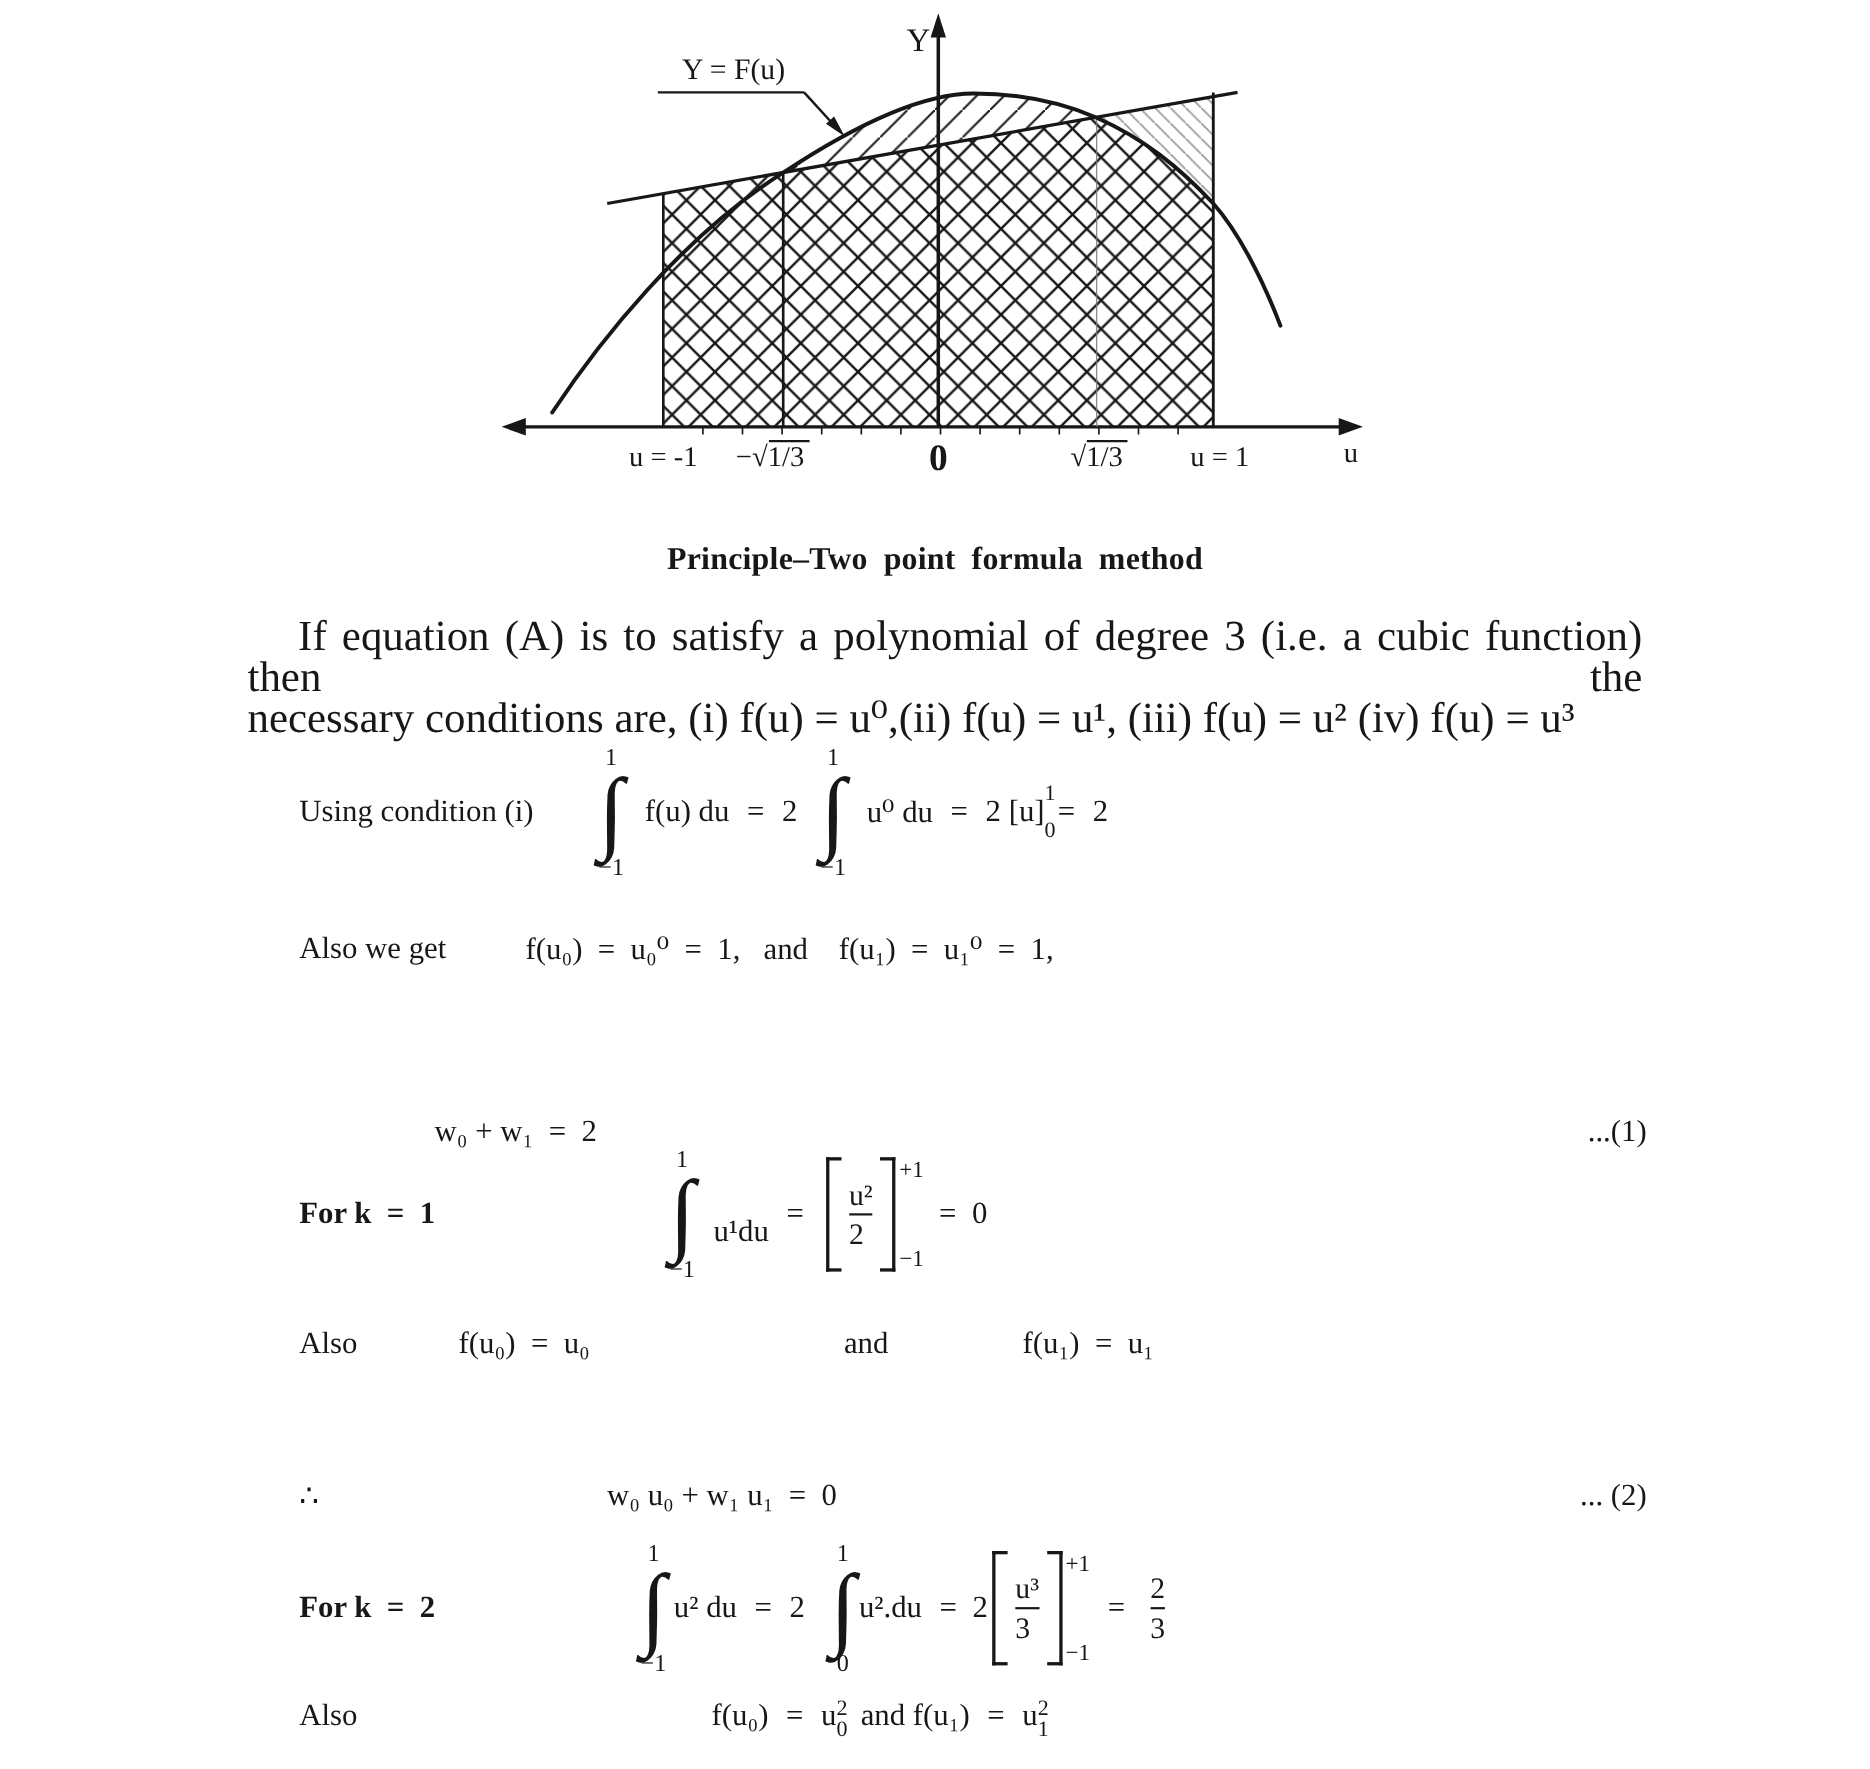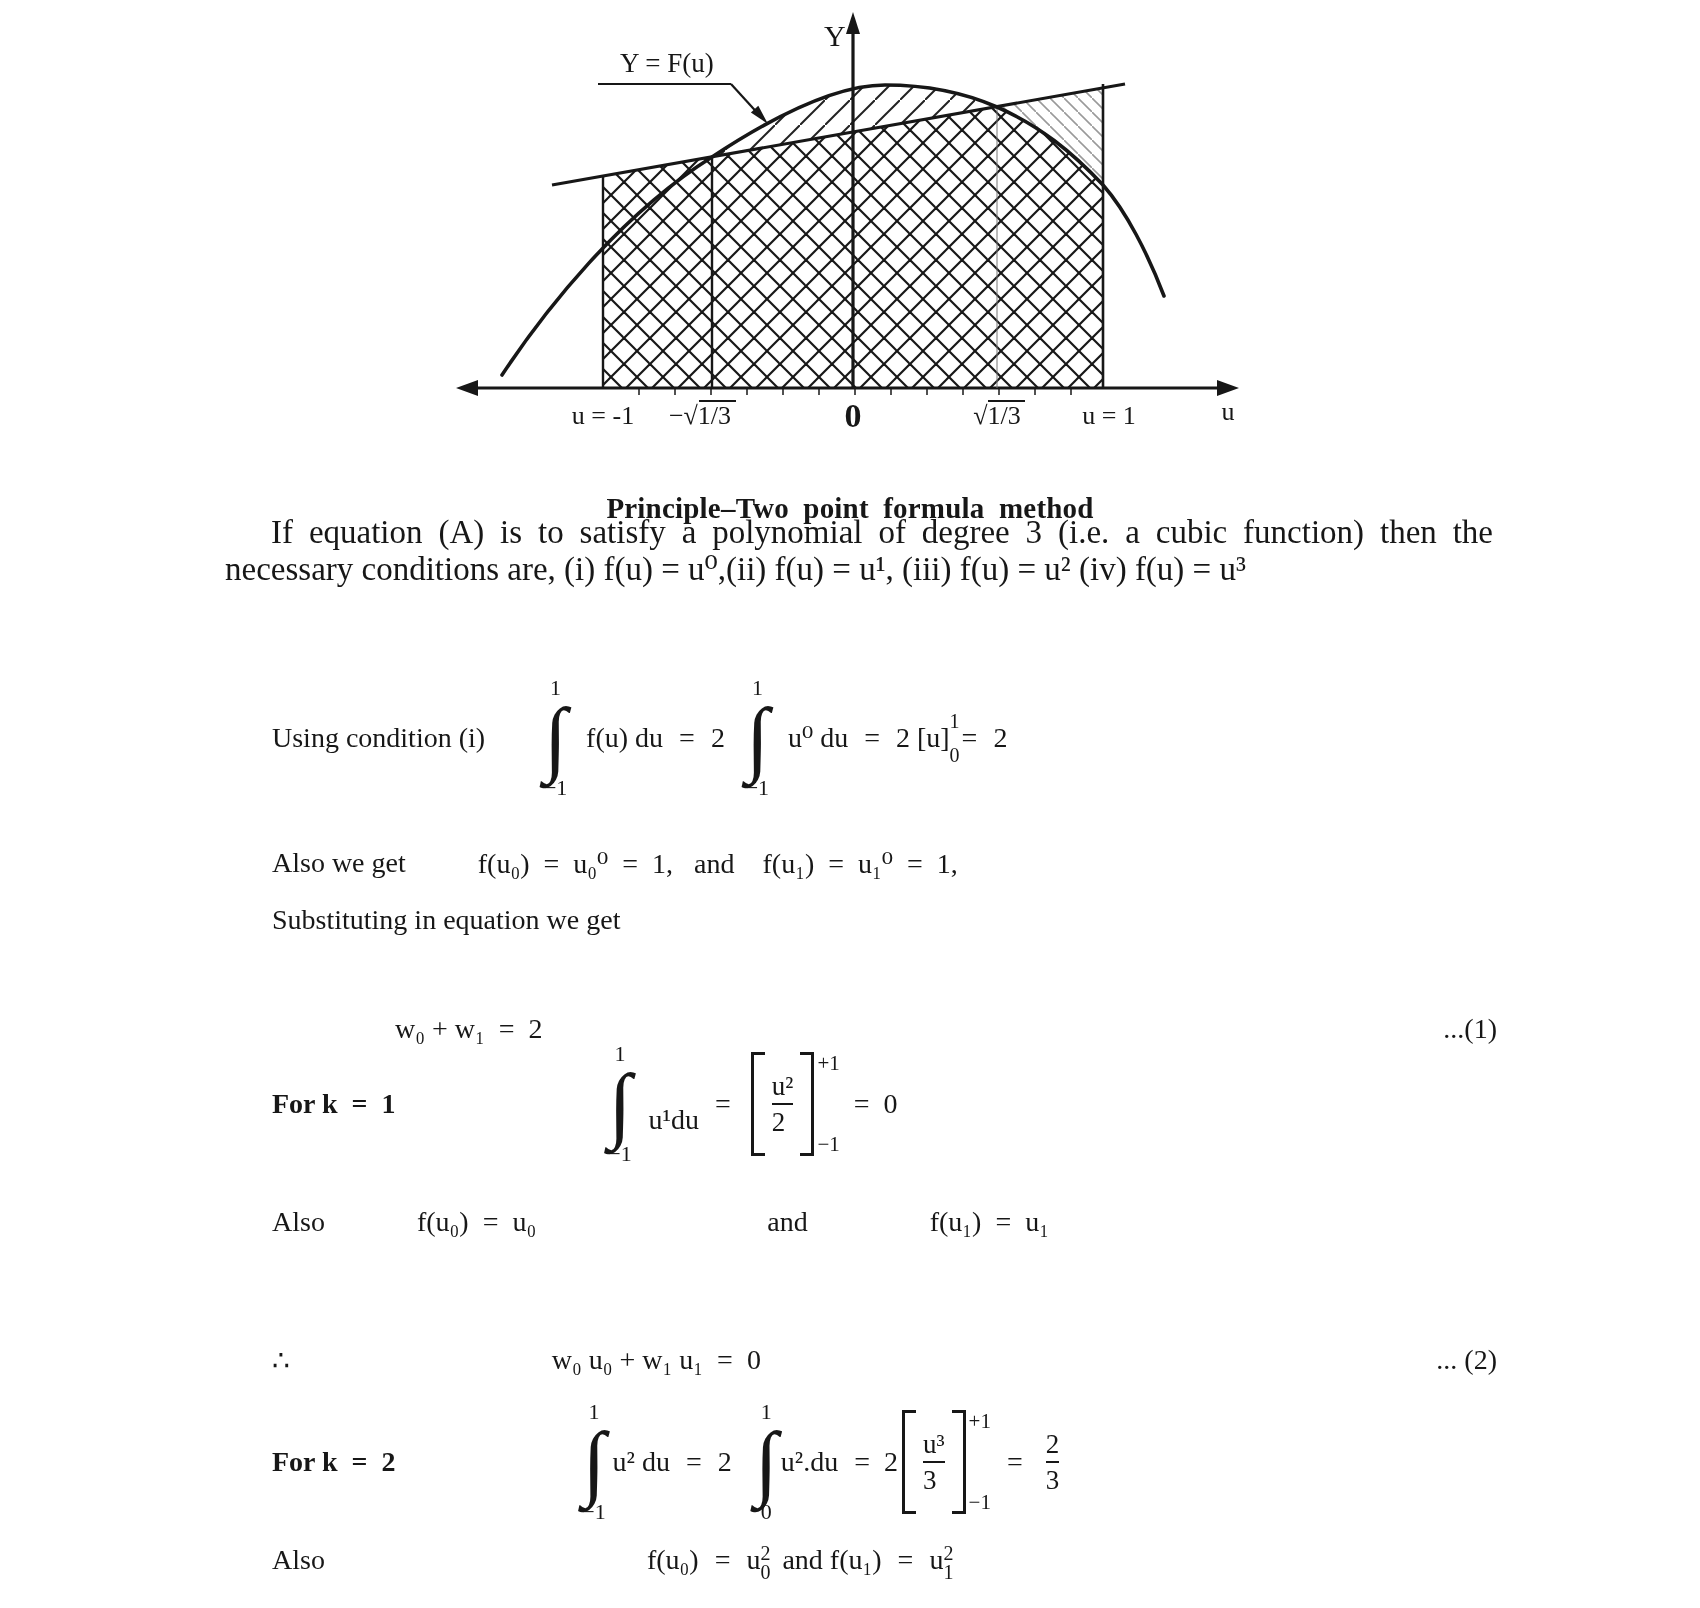"If equation (A) is to" .para { font-size: 33px -> 39px; top: 514px -> 560px }
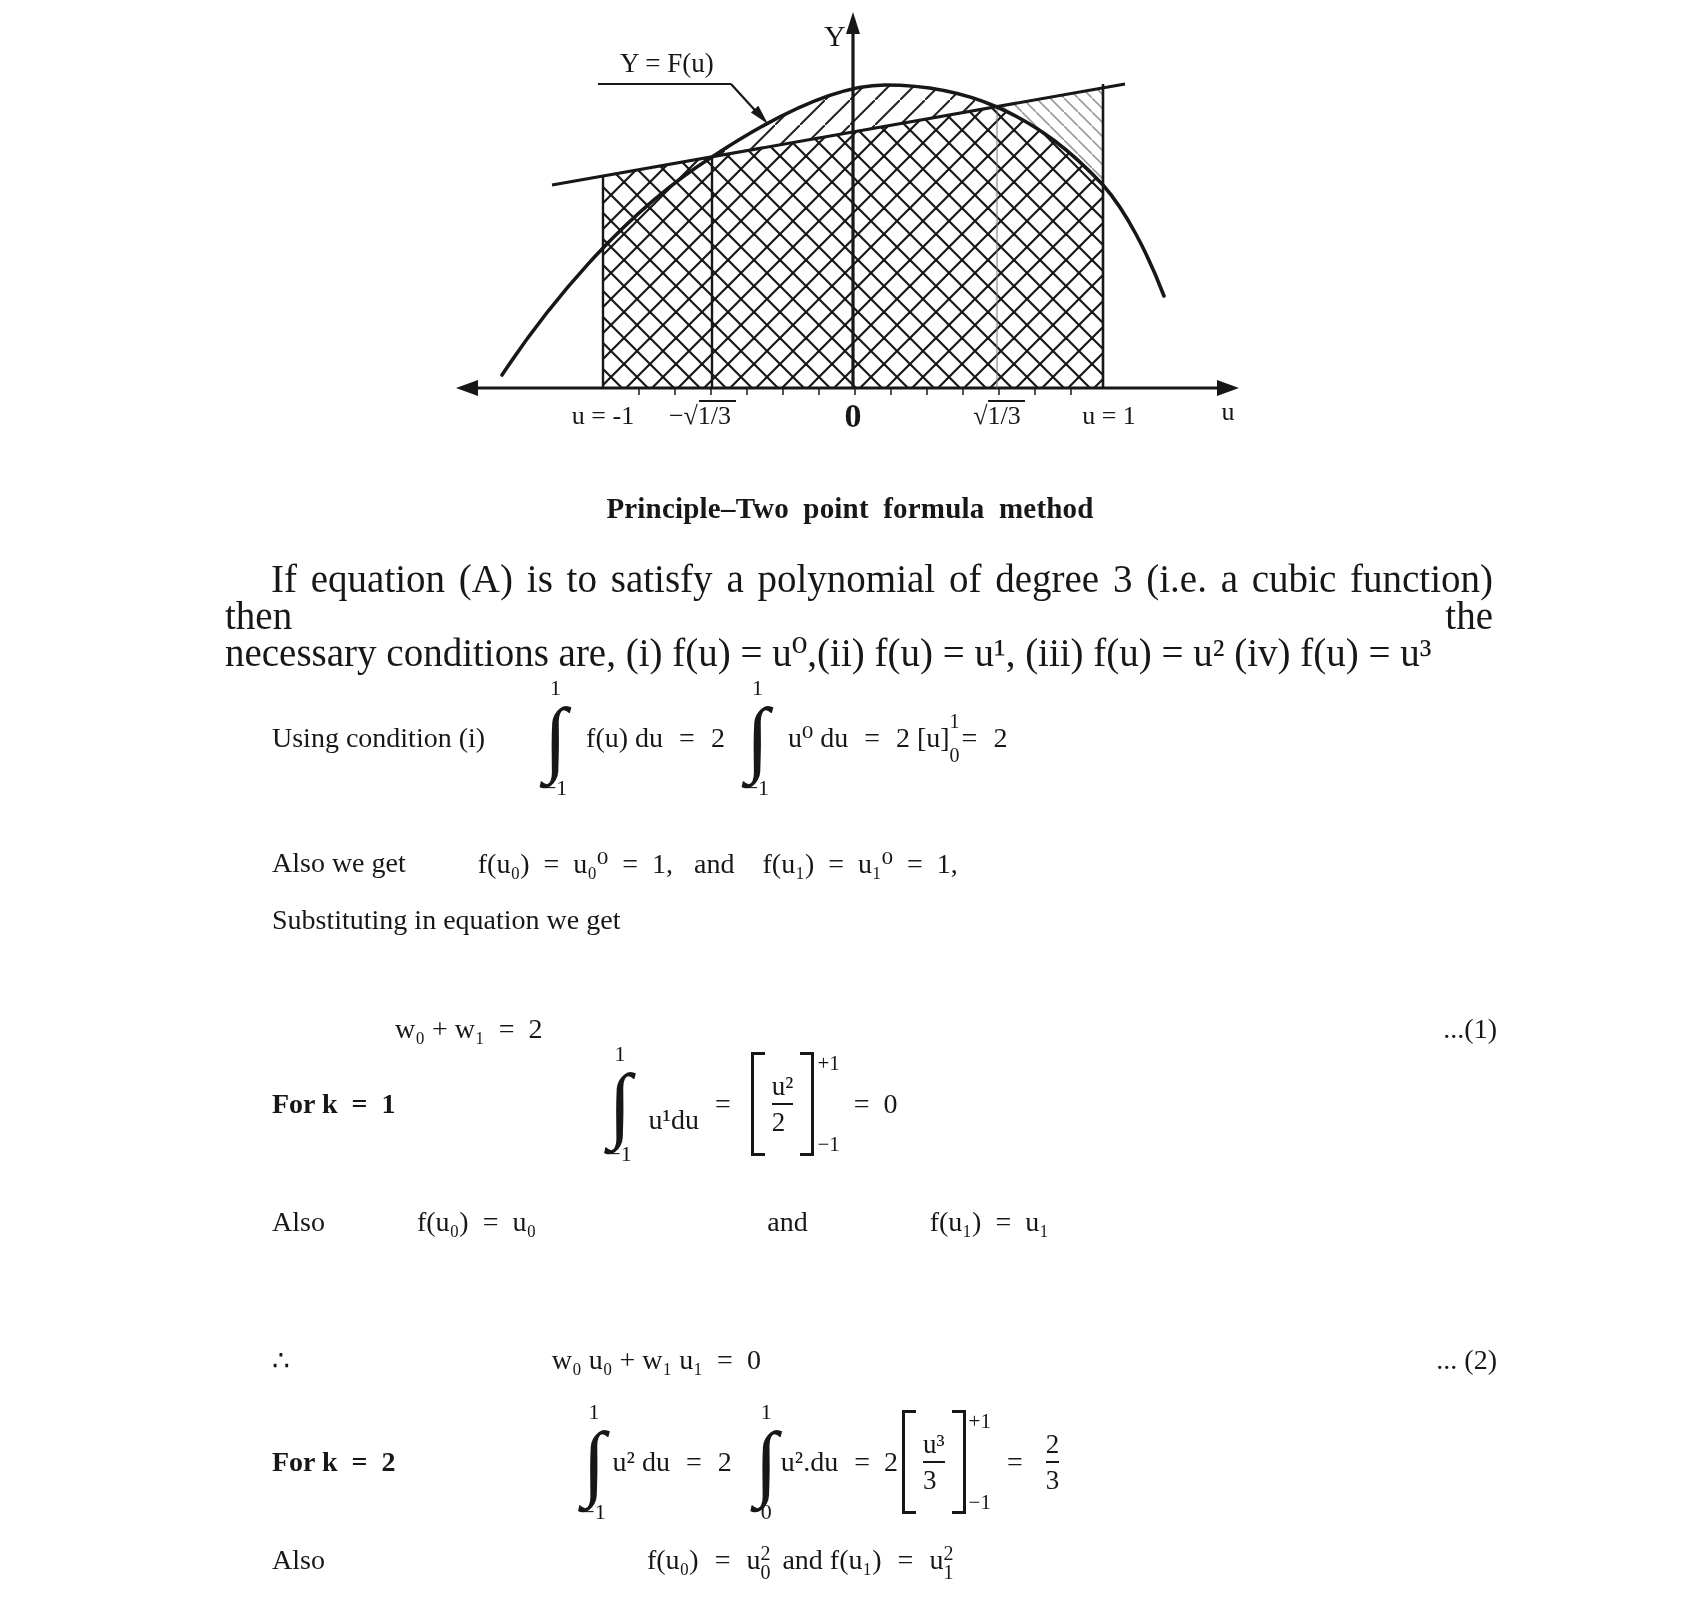"Substituting in equation we get" div.row { html: <div> <span>Substituting in equation we get</span> </div> -> none }
